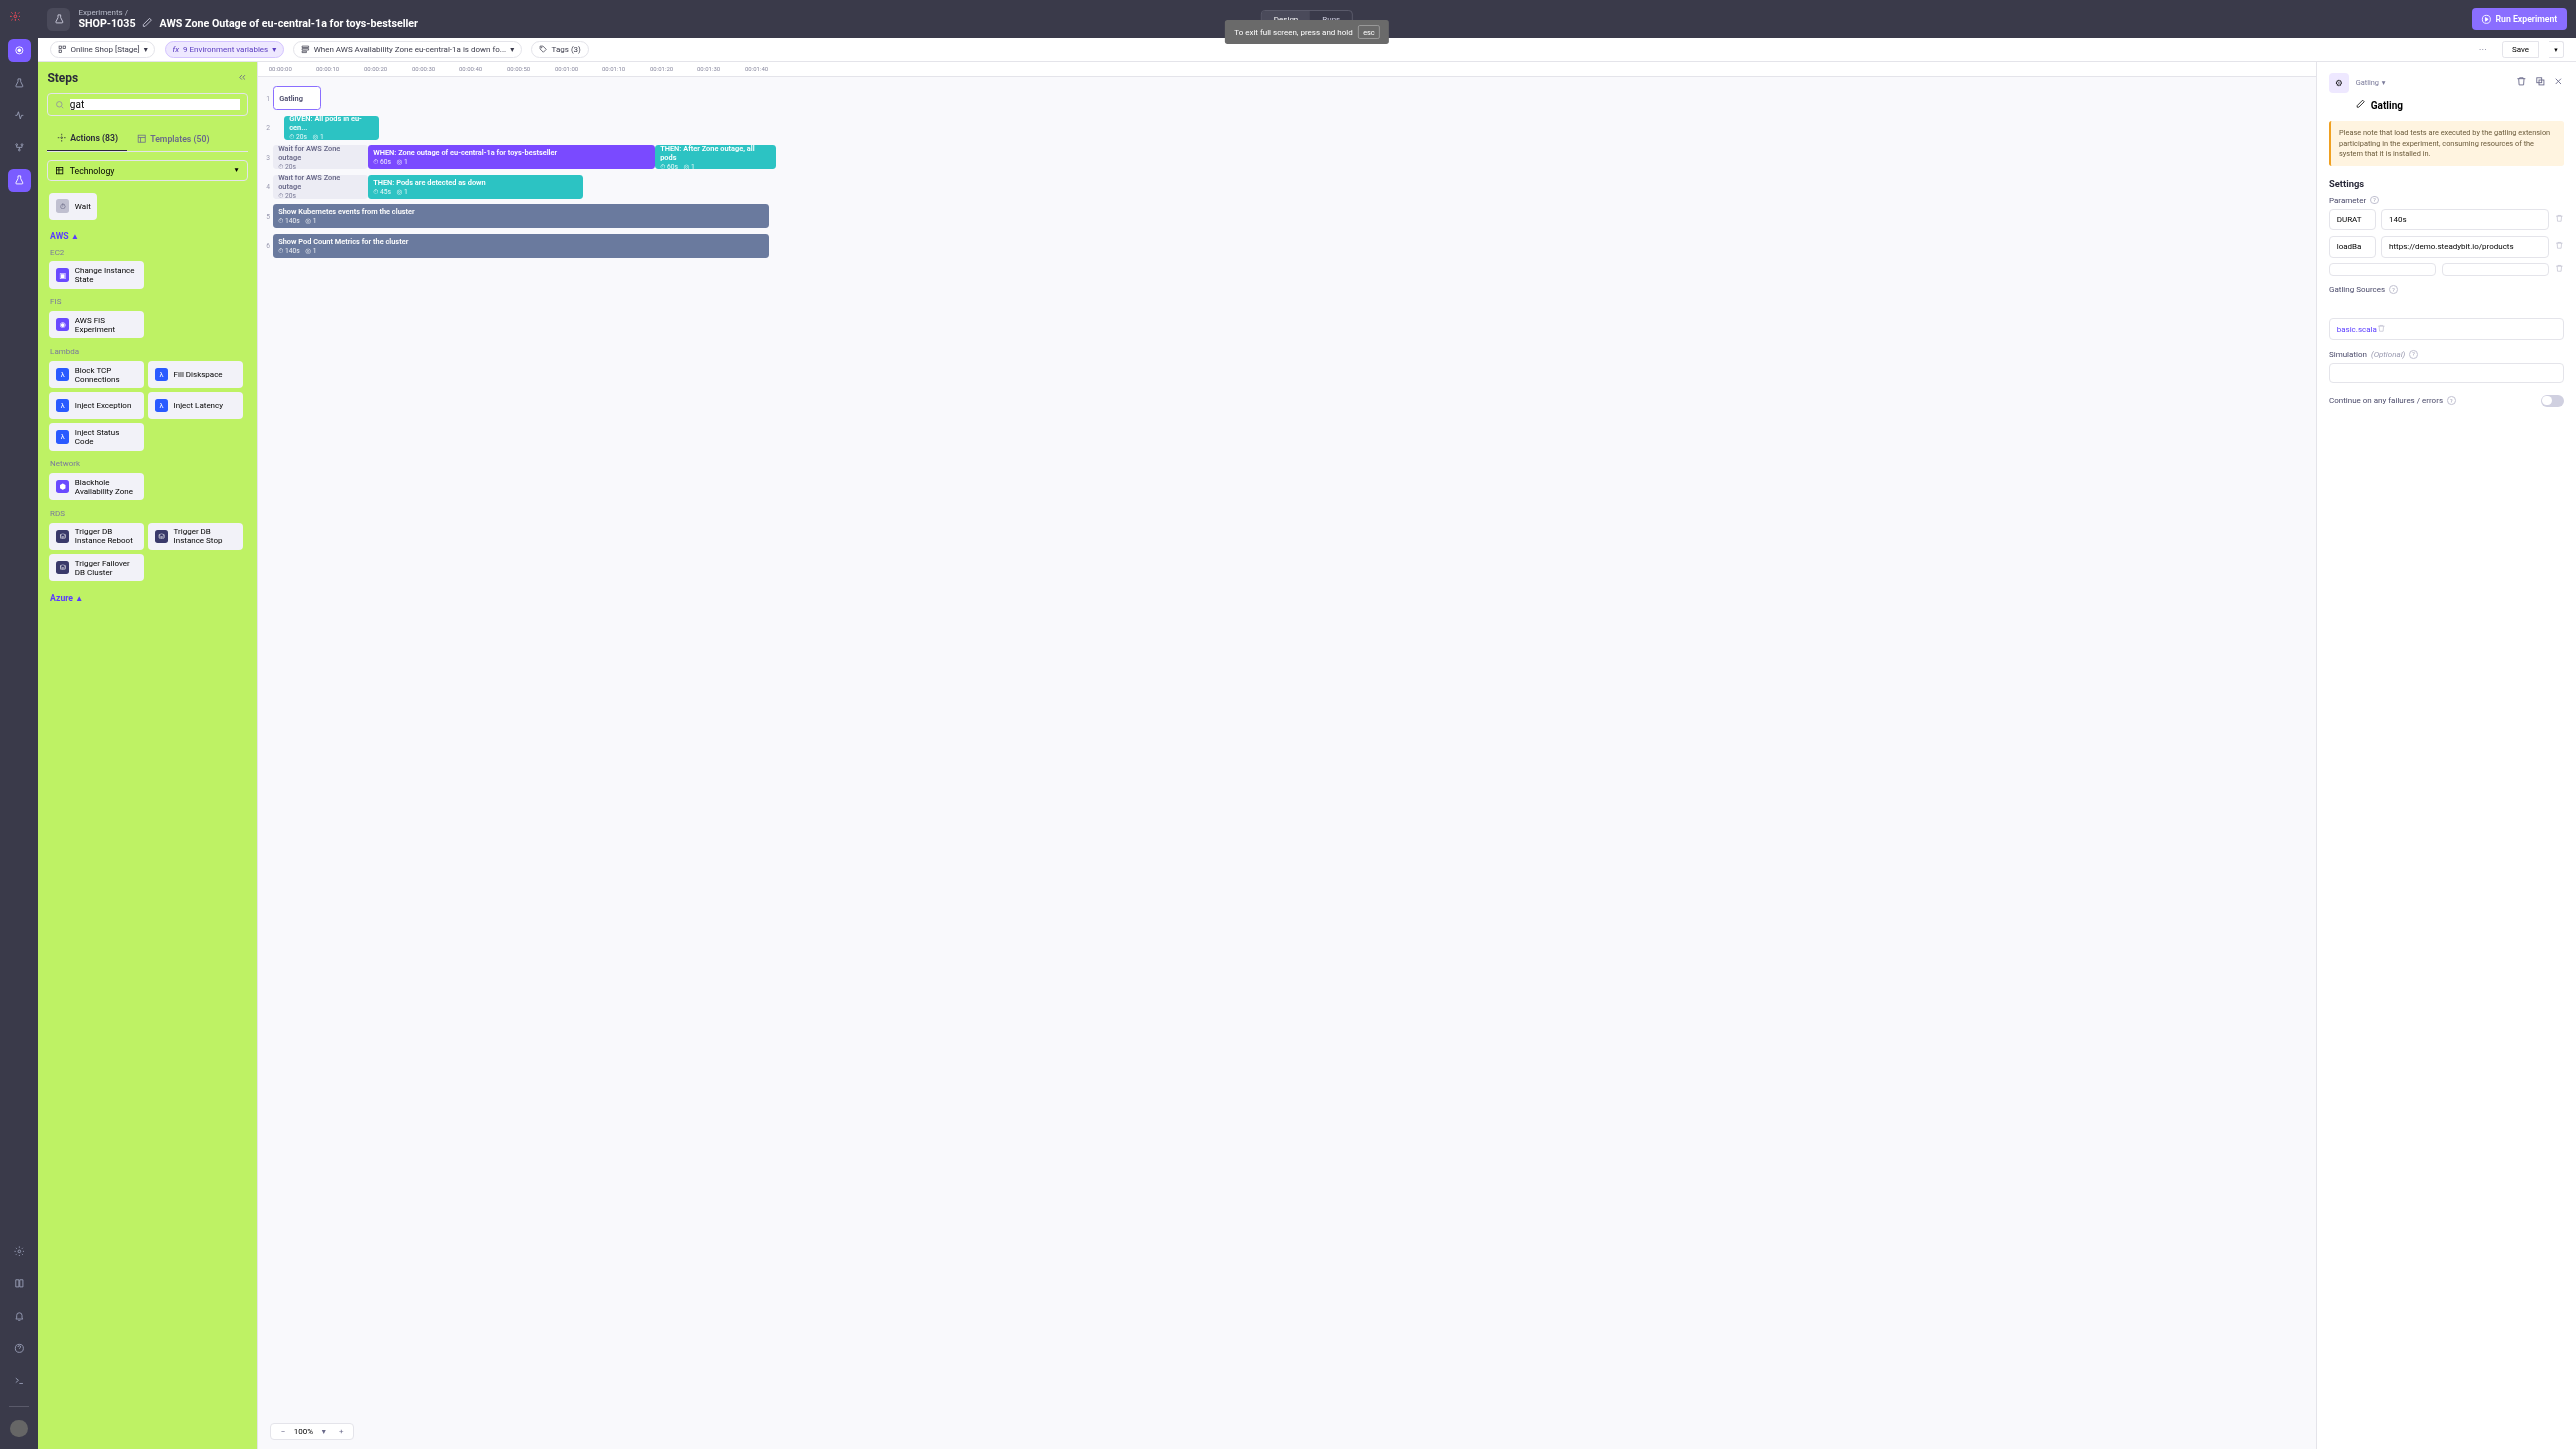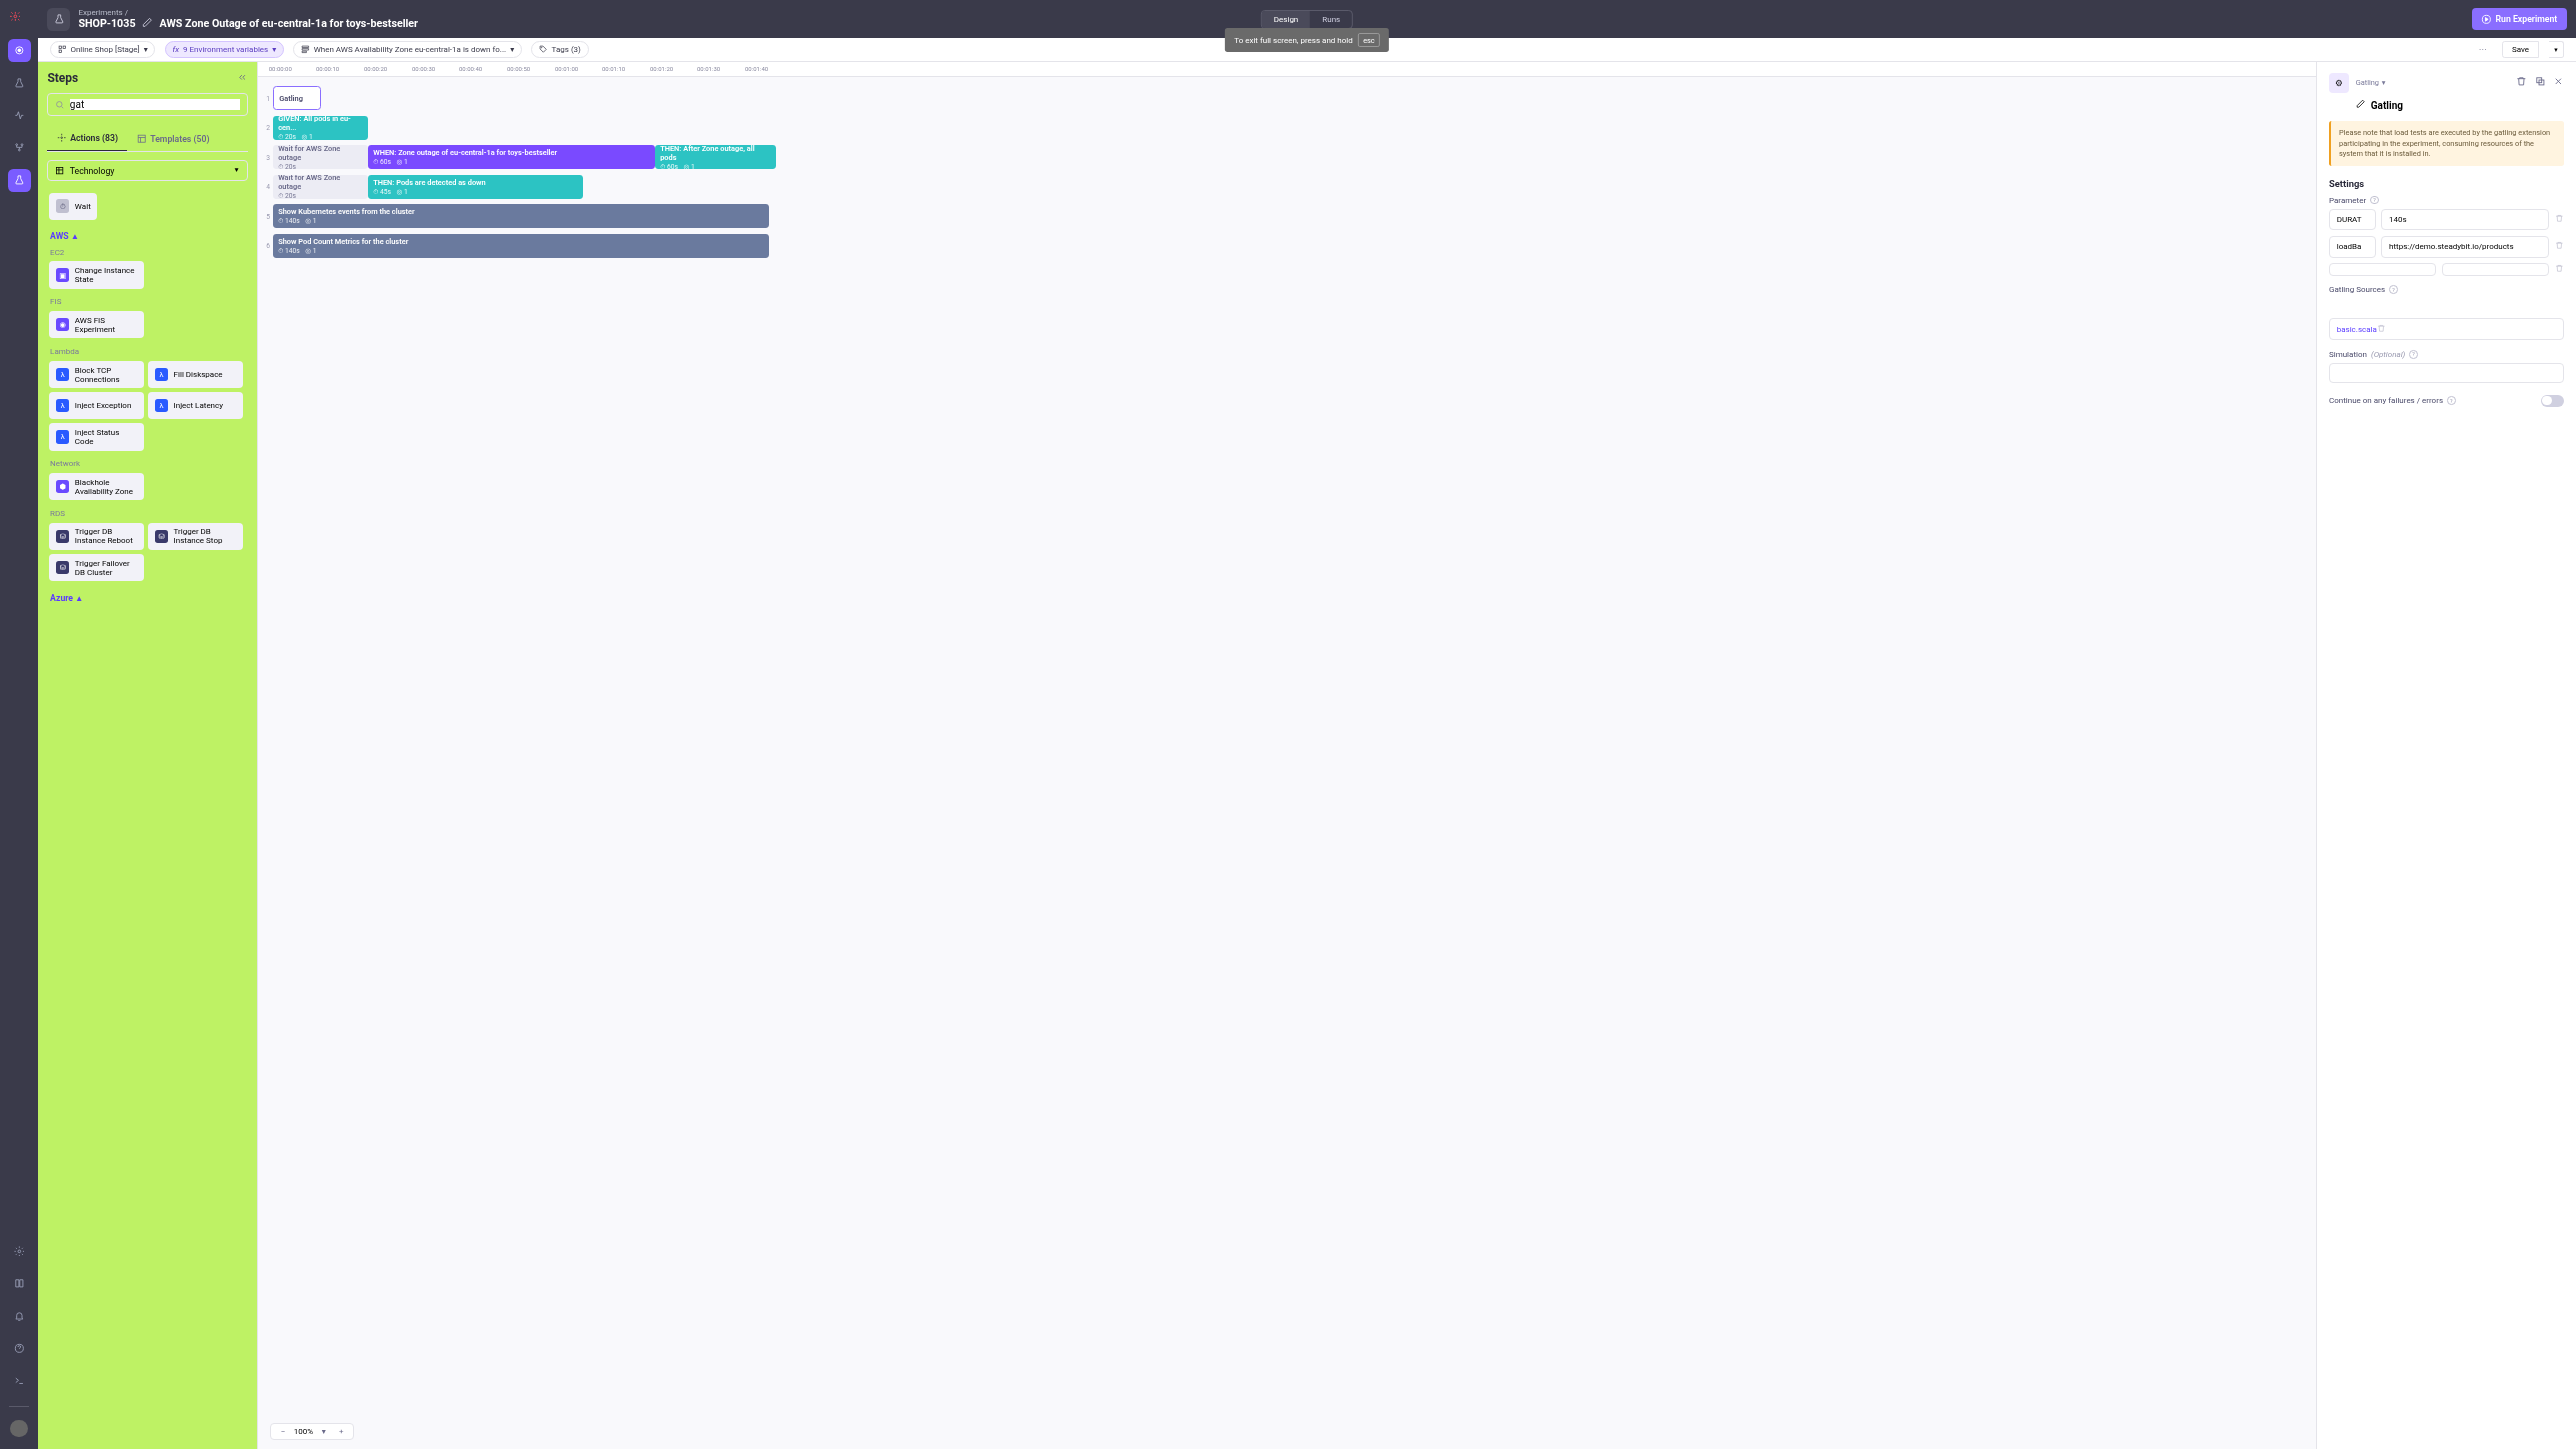"To exit full screen, press" .fullscreen-hint { top: 28px -> 20px }
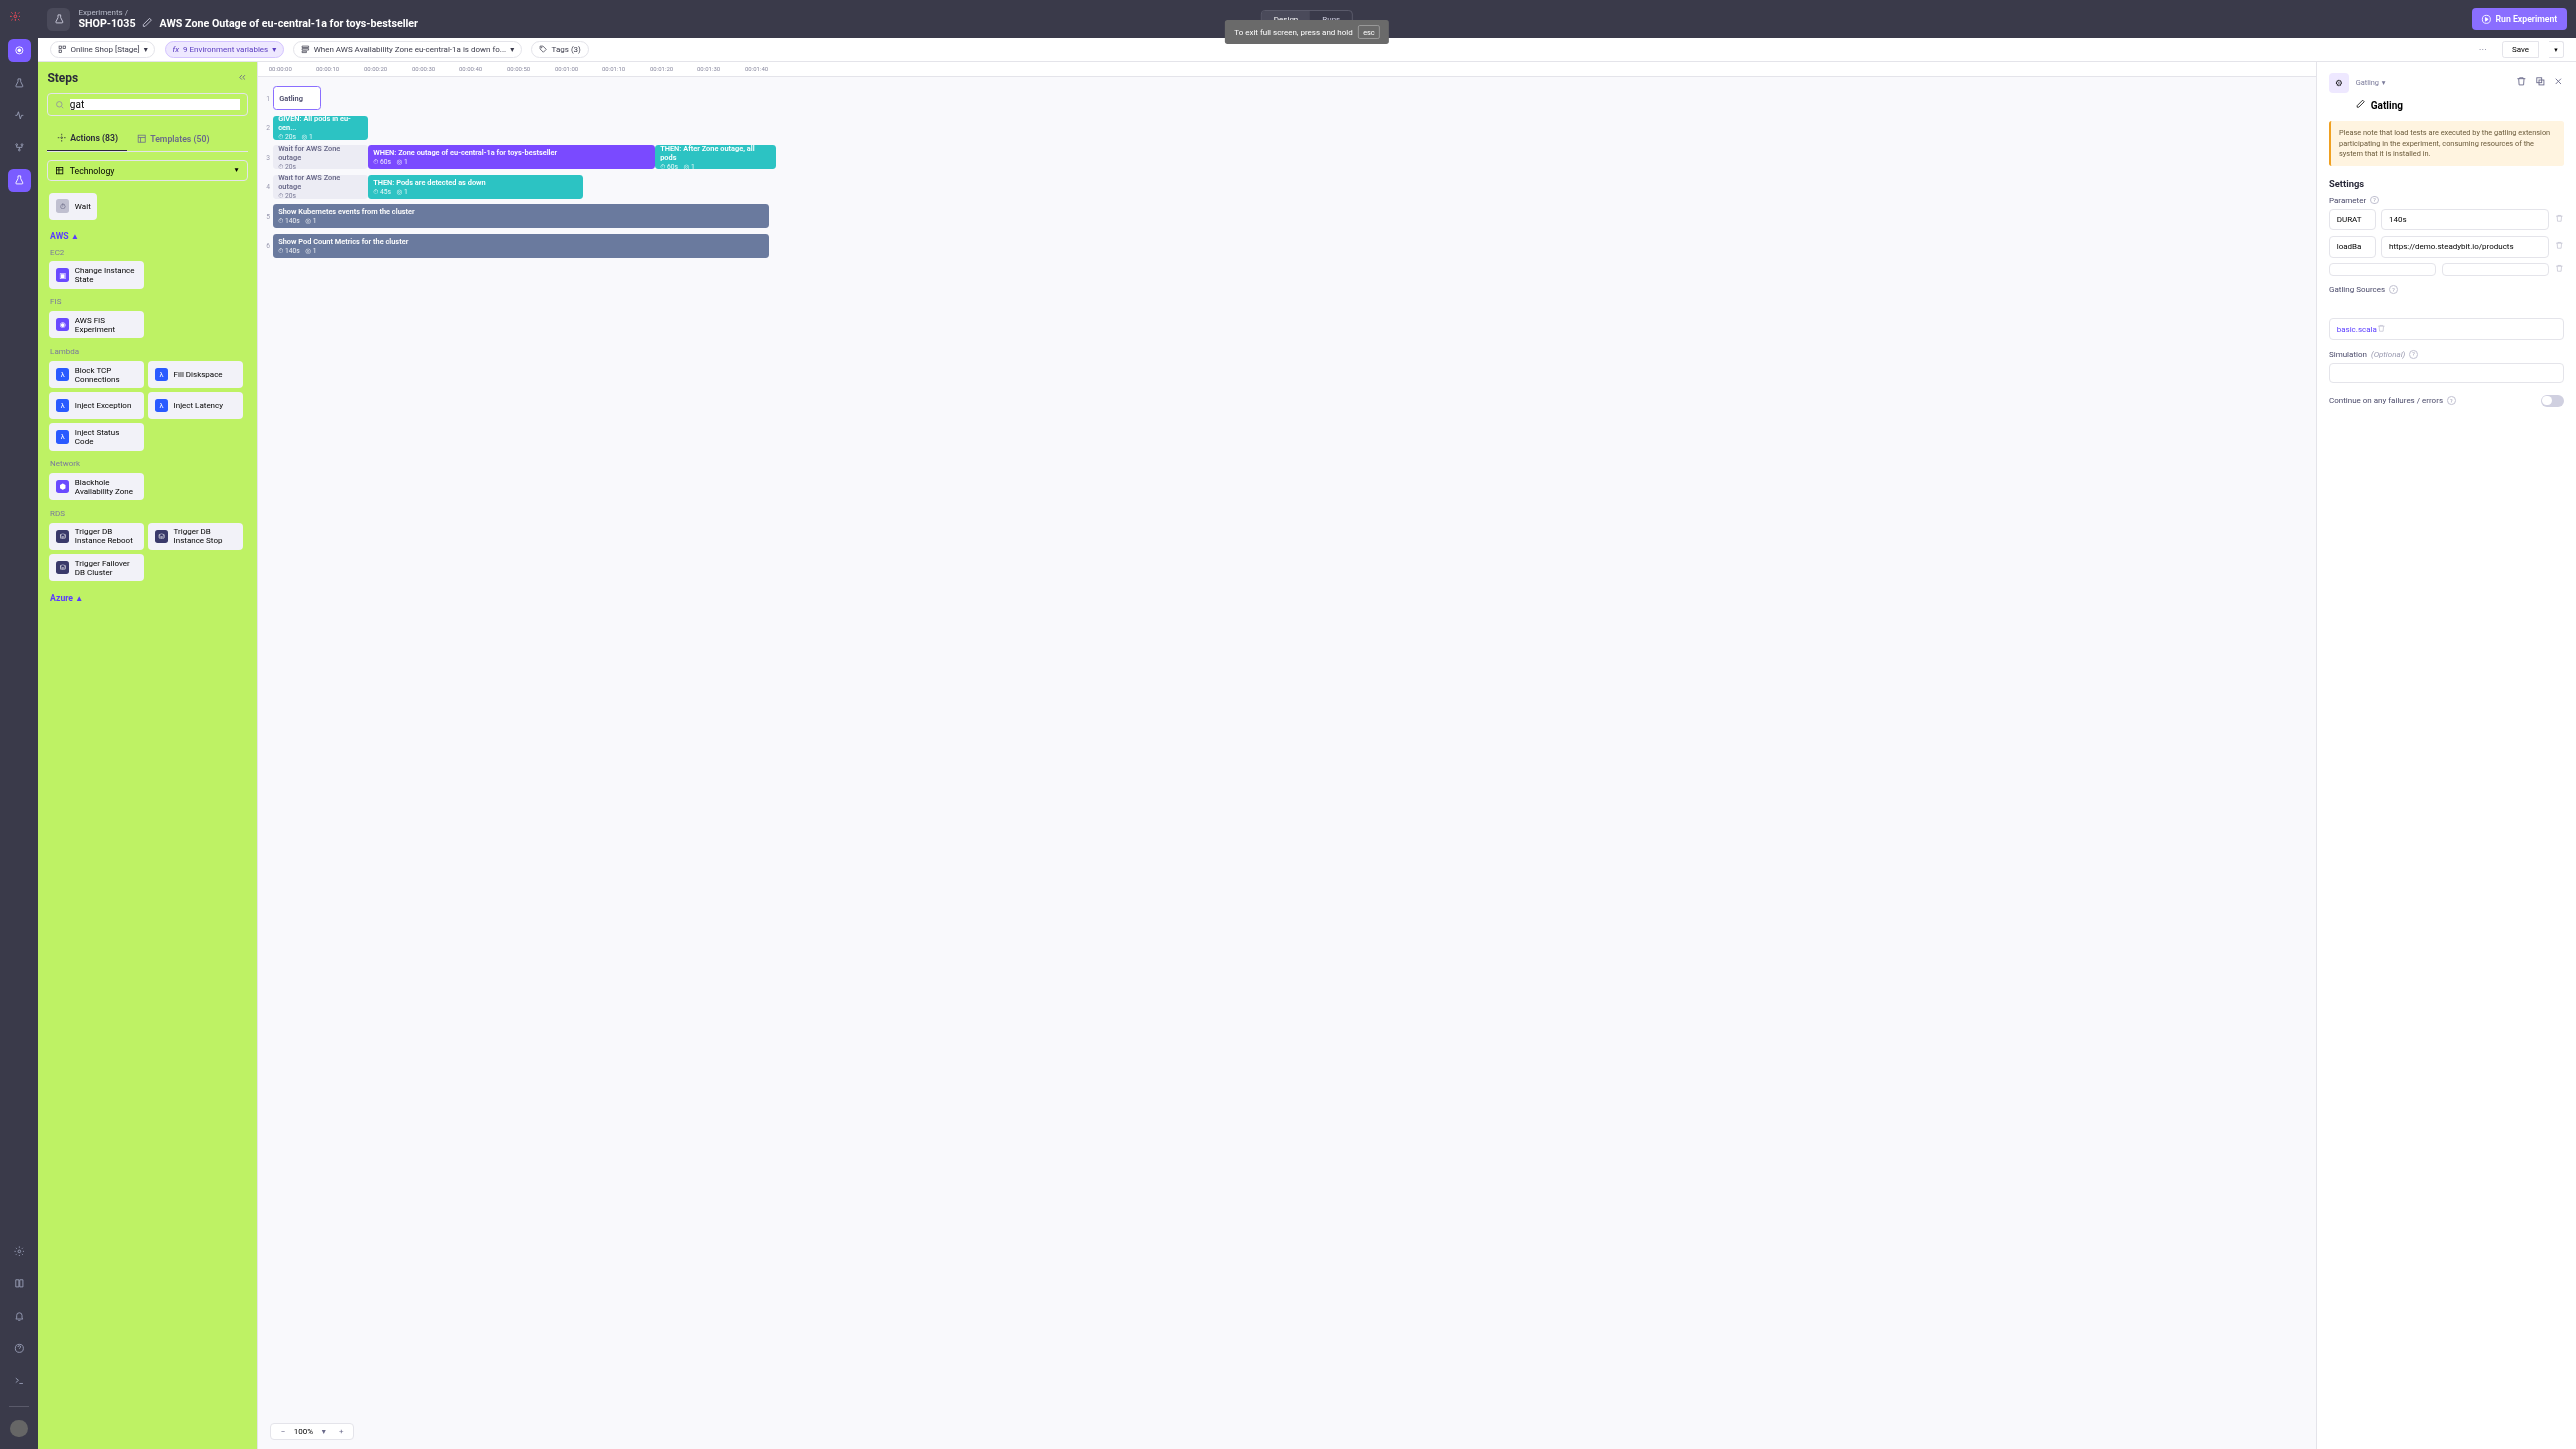"GIVEN: All pods in eu-cen..." div.step-block { left: 0px -> 11px }
